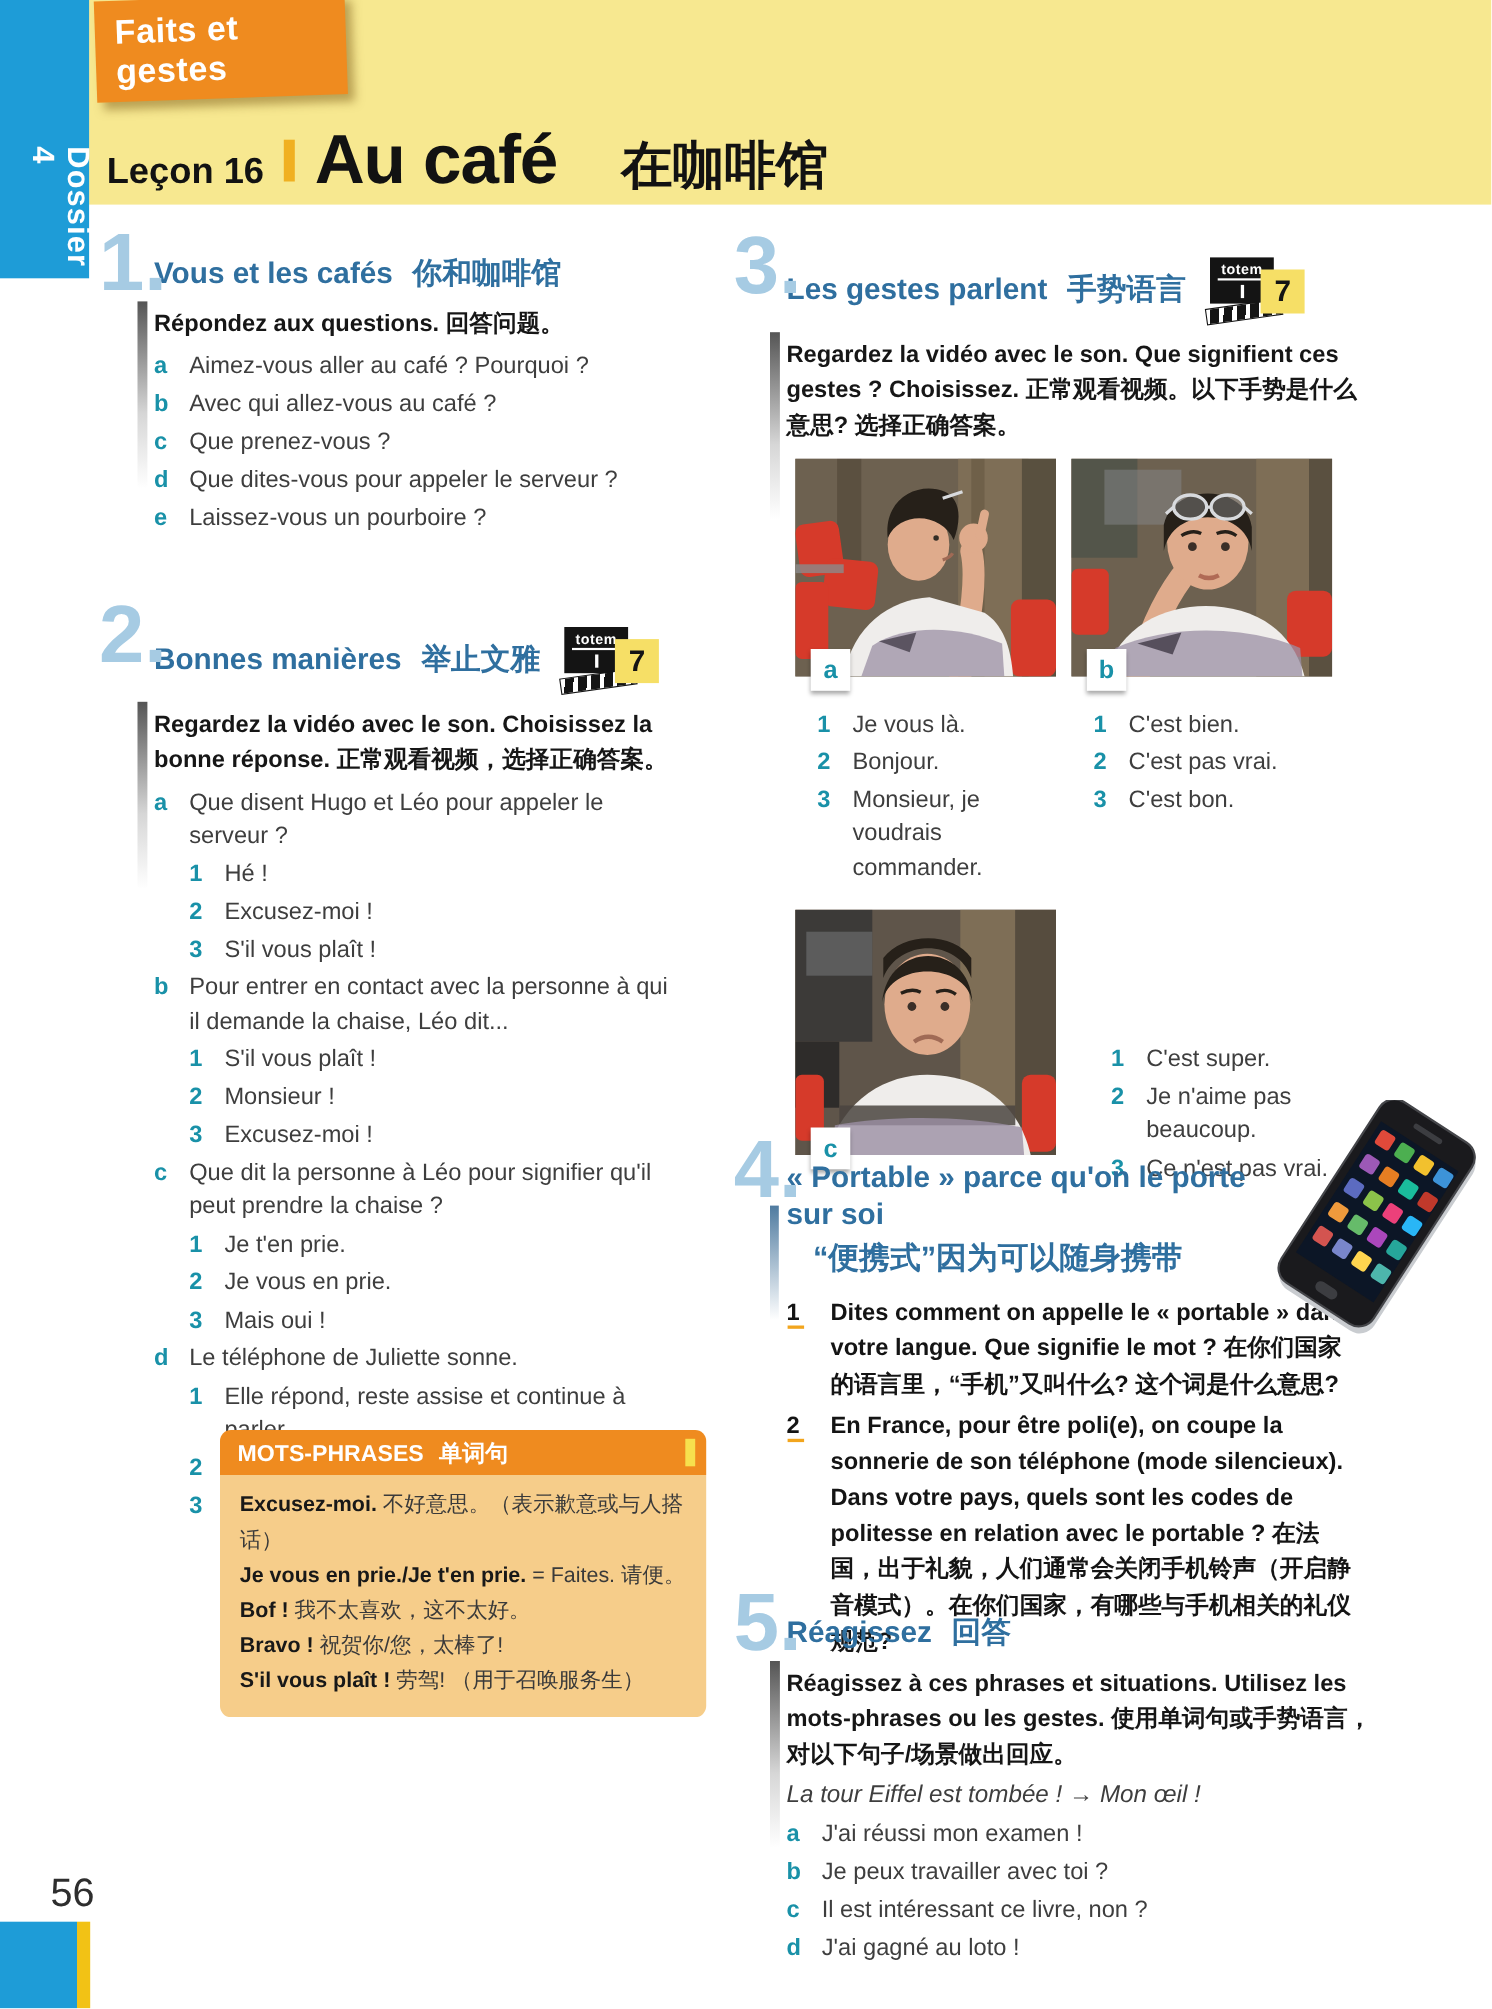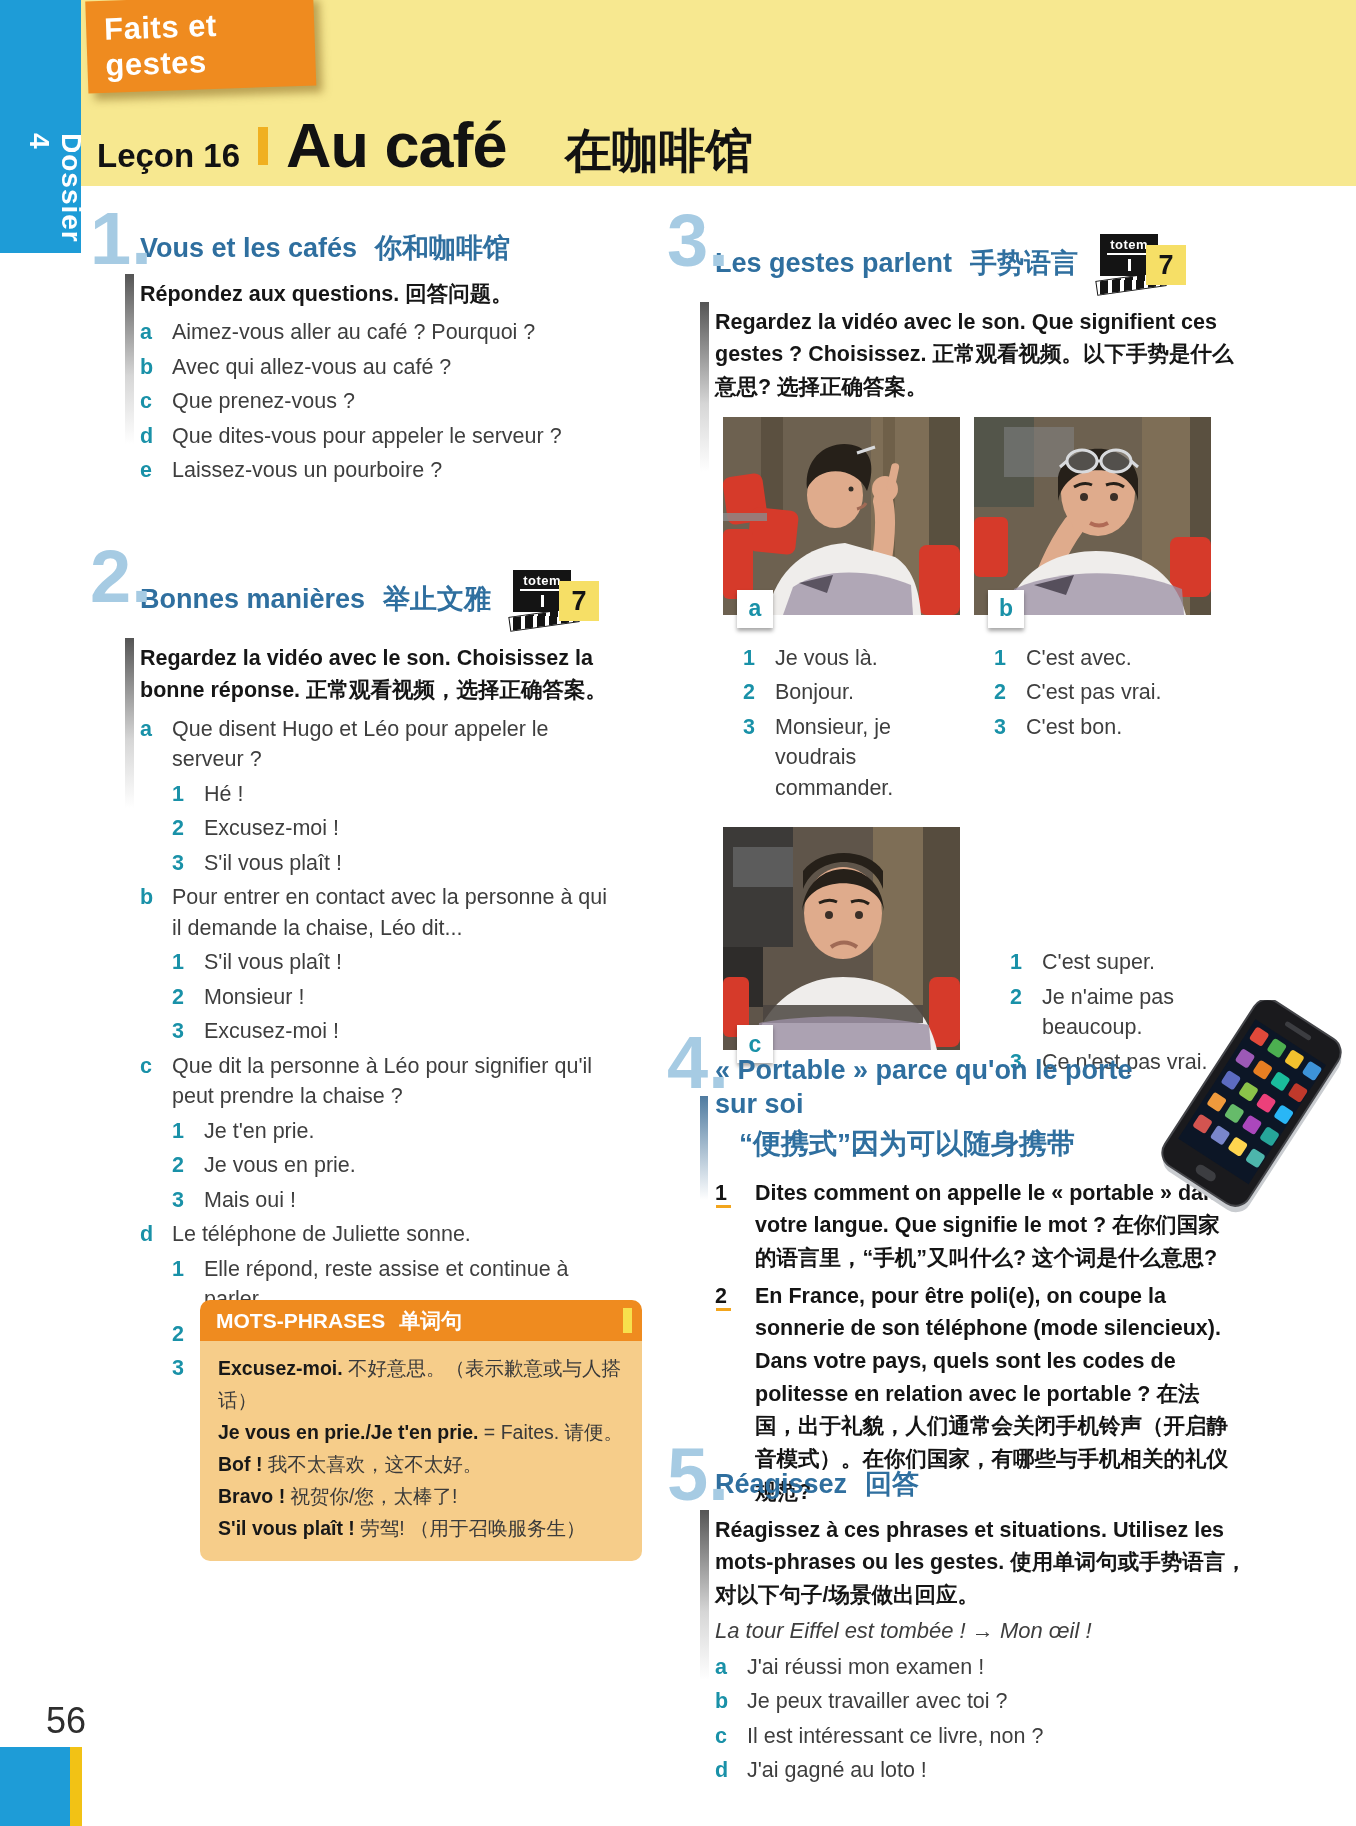"C'est avec." span.ot { text: avec -> bien }
